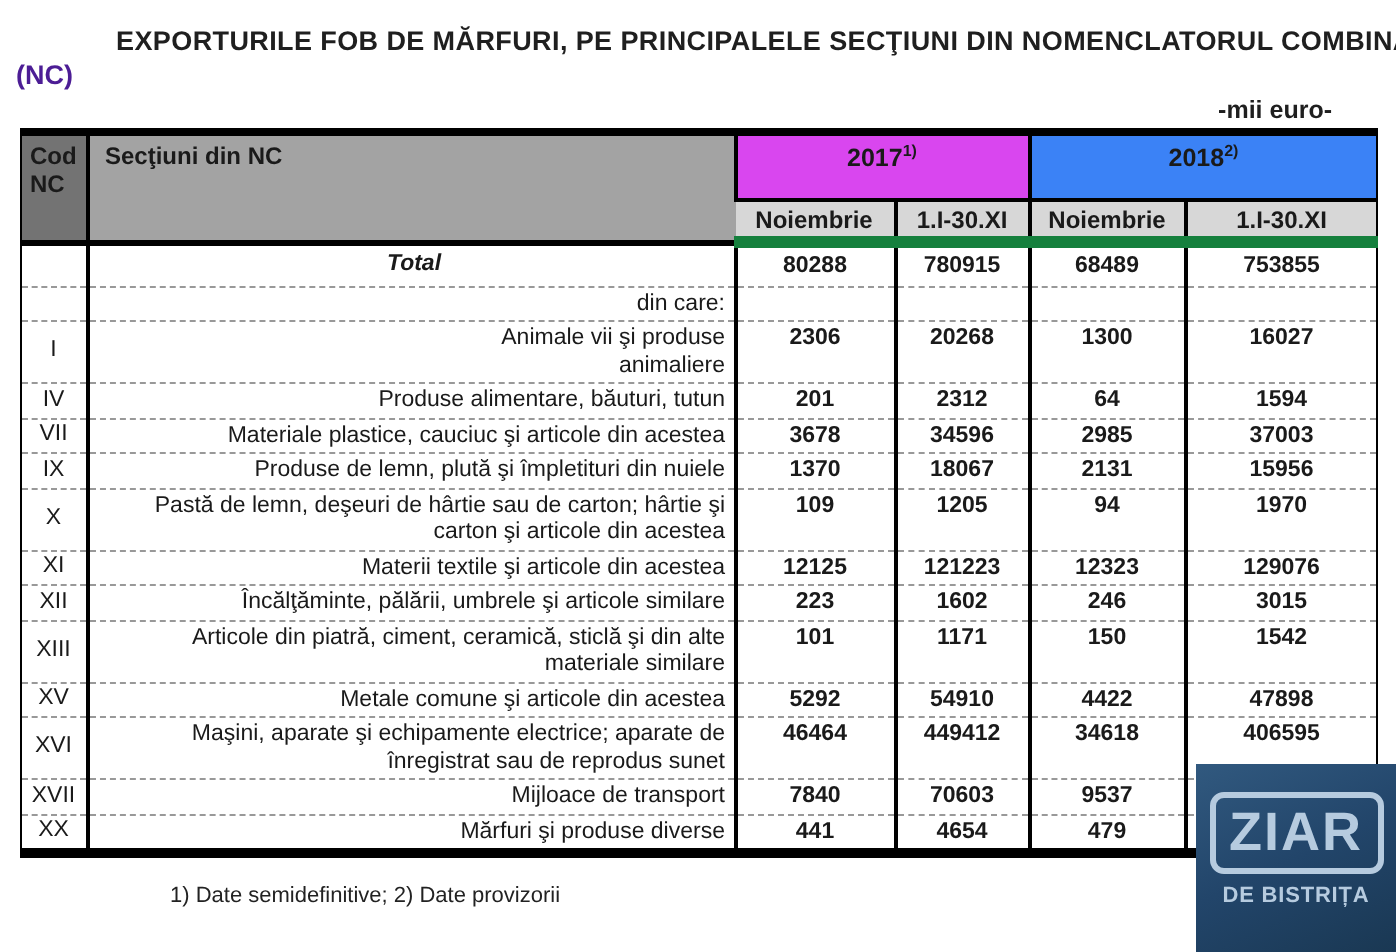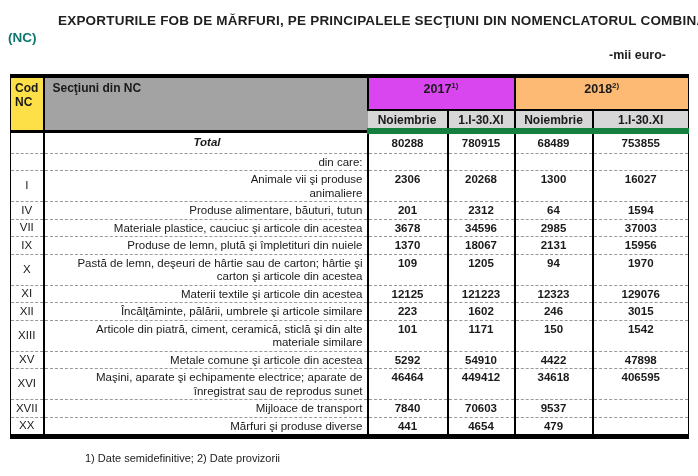"(NC)" .title-line2 { color: #0f766e -> #4c1d95 }
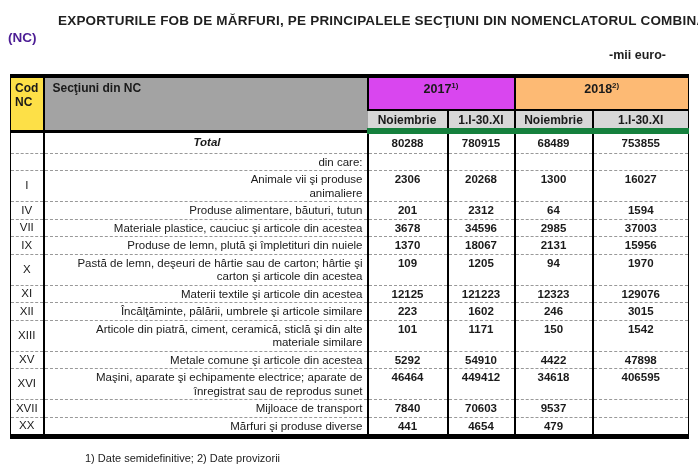"-mii euro-" .unit-label { margin-bottom: 12px -> 2px }
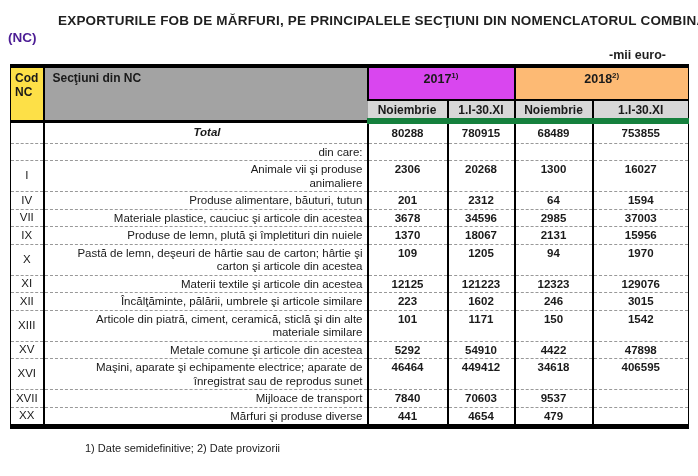"Cod NC" th.h-code { background: #fde047 -> #737373 }
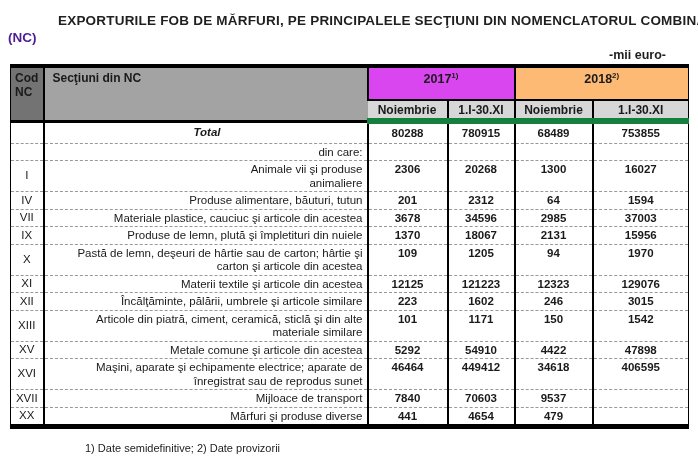"20182)" th.h-year { background: #fdba74 -> #3b82f6 }
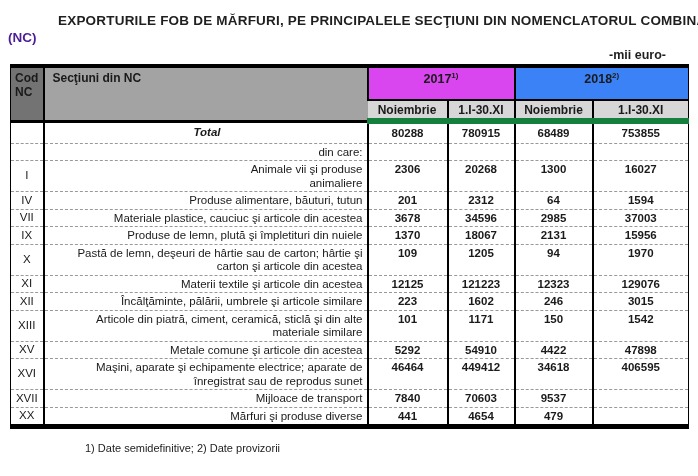"ZIAR" div.ziar-logo { html: none -> <div> <div>ZIAR</div> <div>DE BISTRIȚA</div> </div> }
